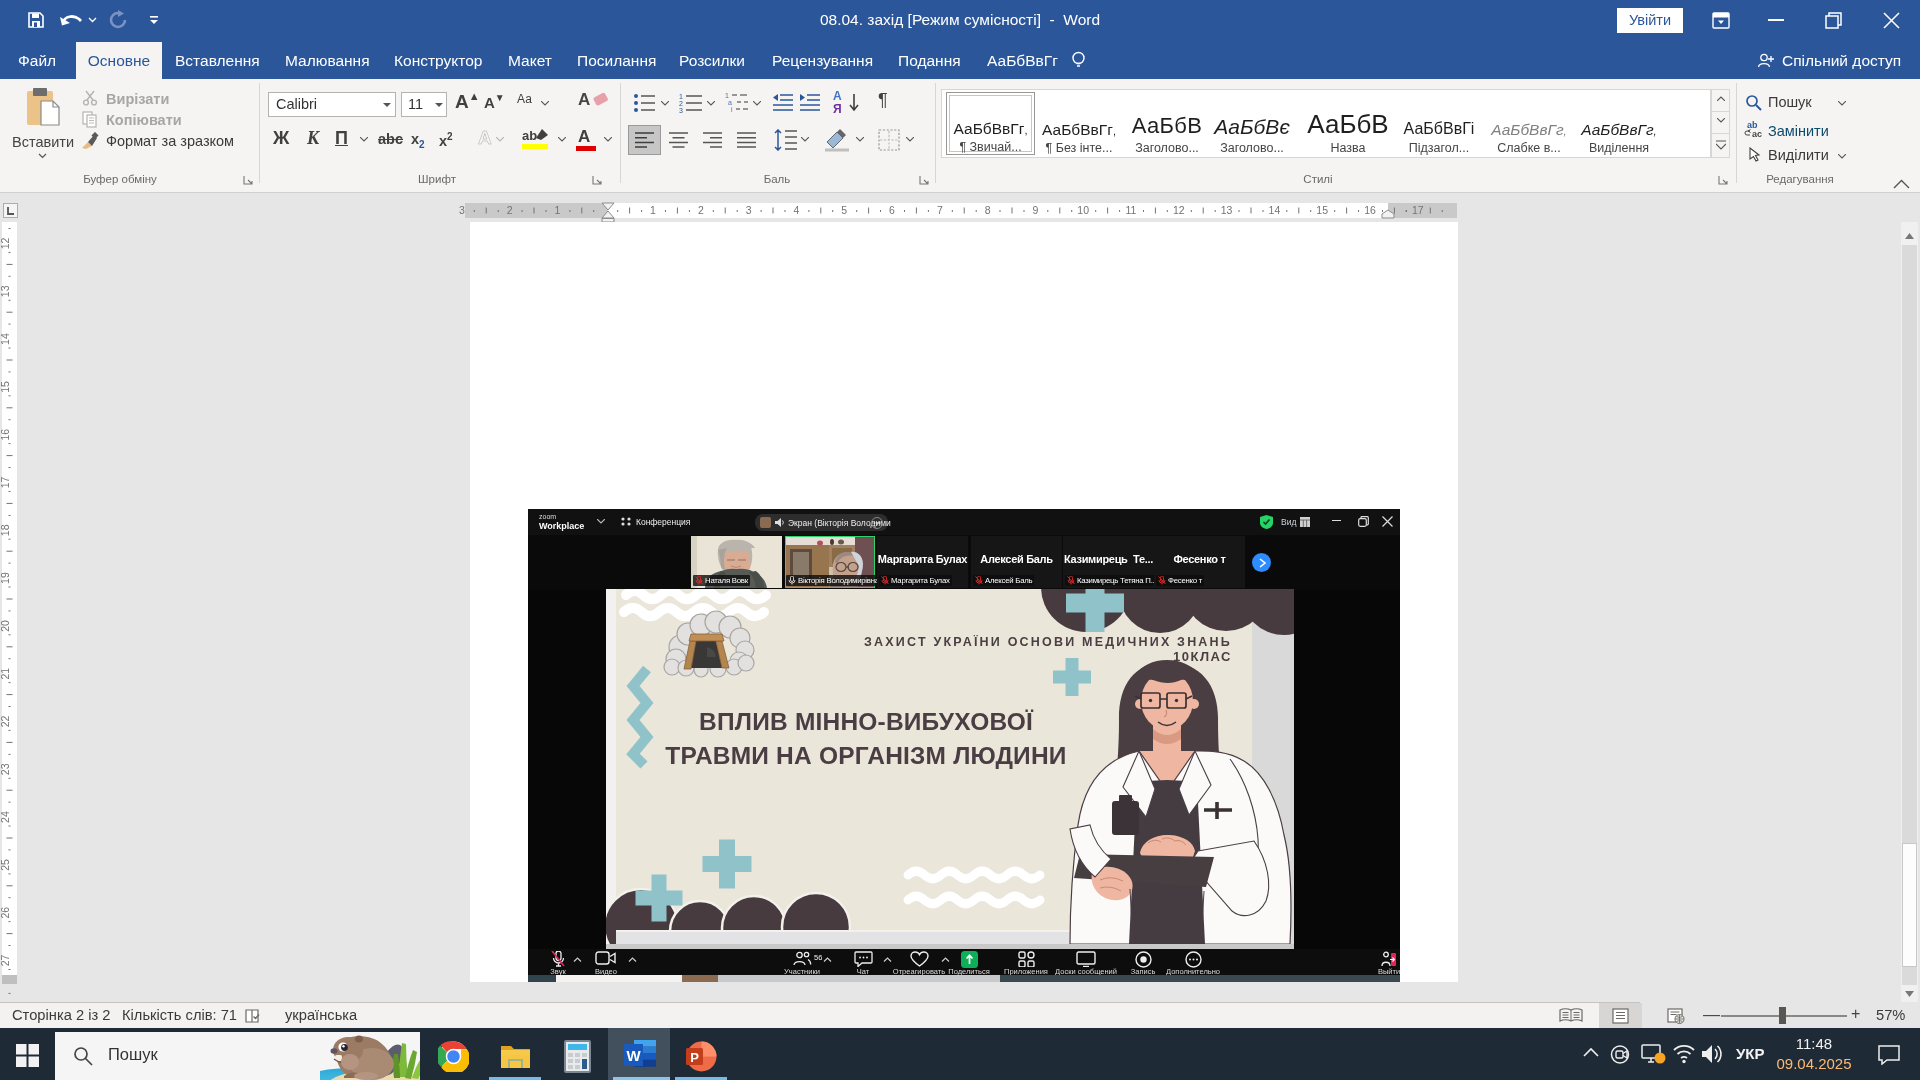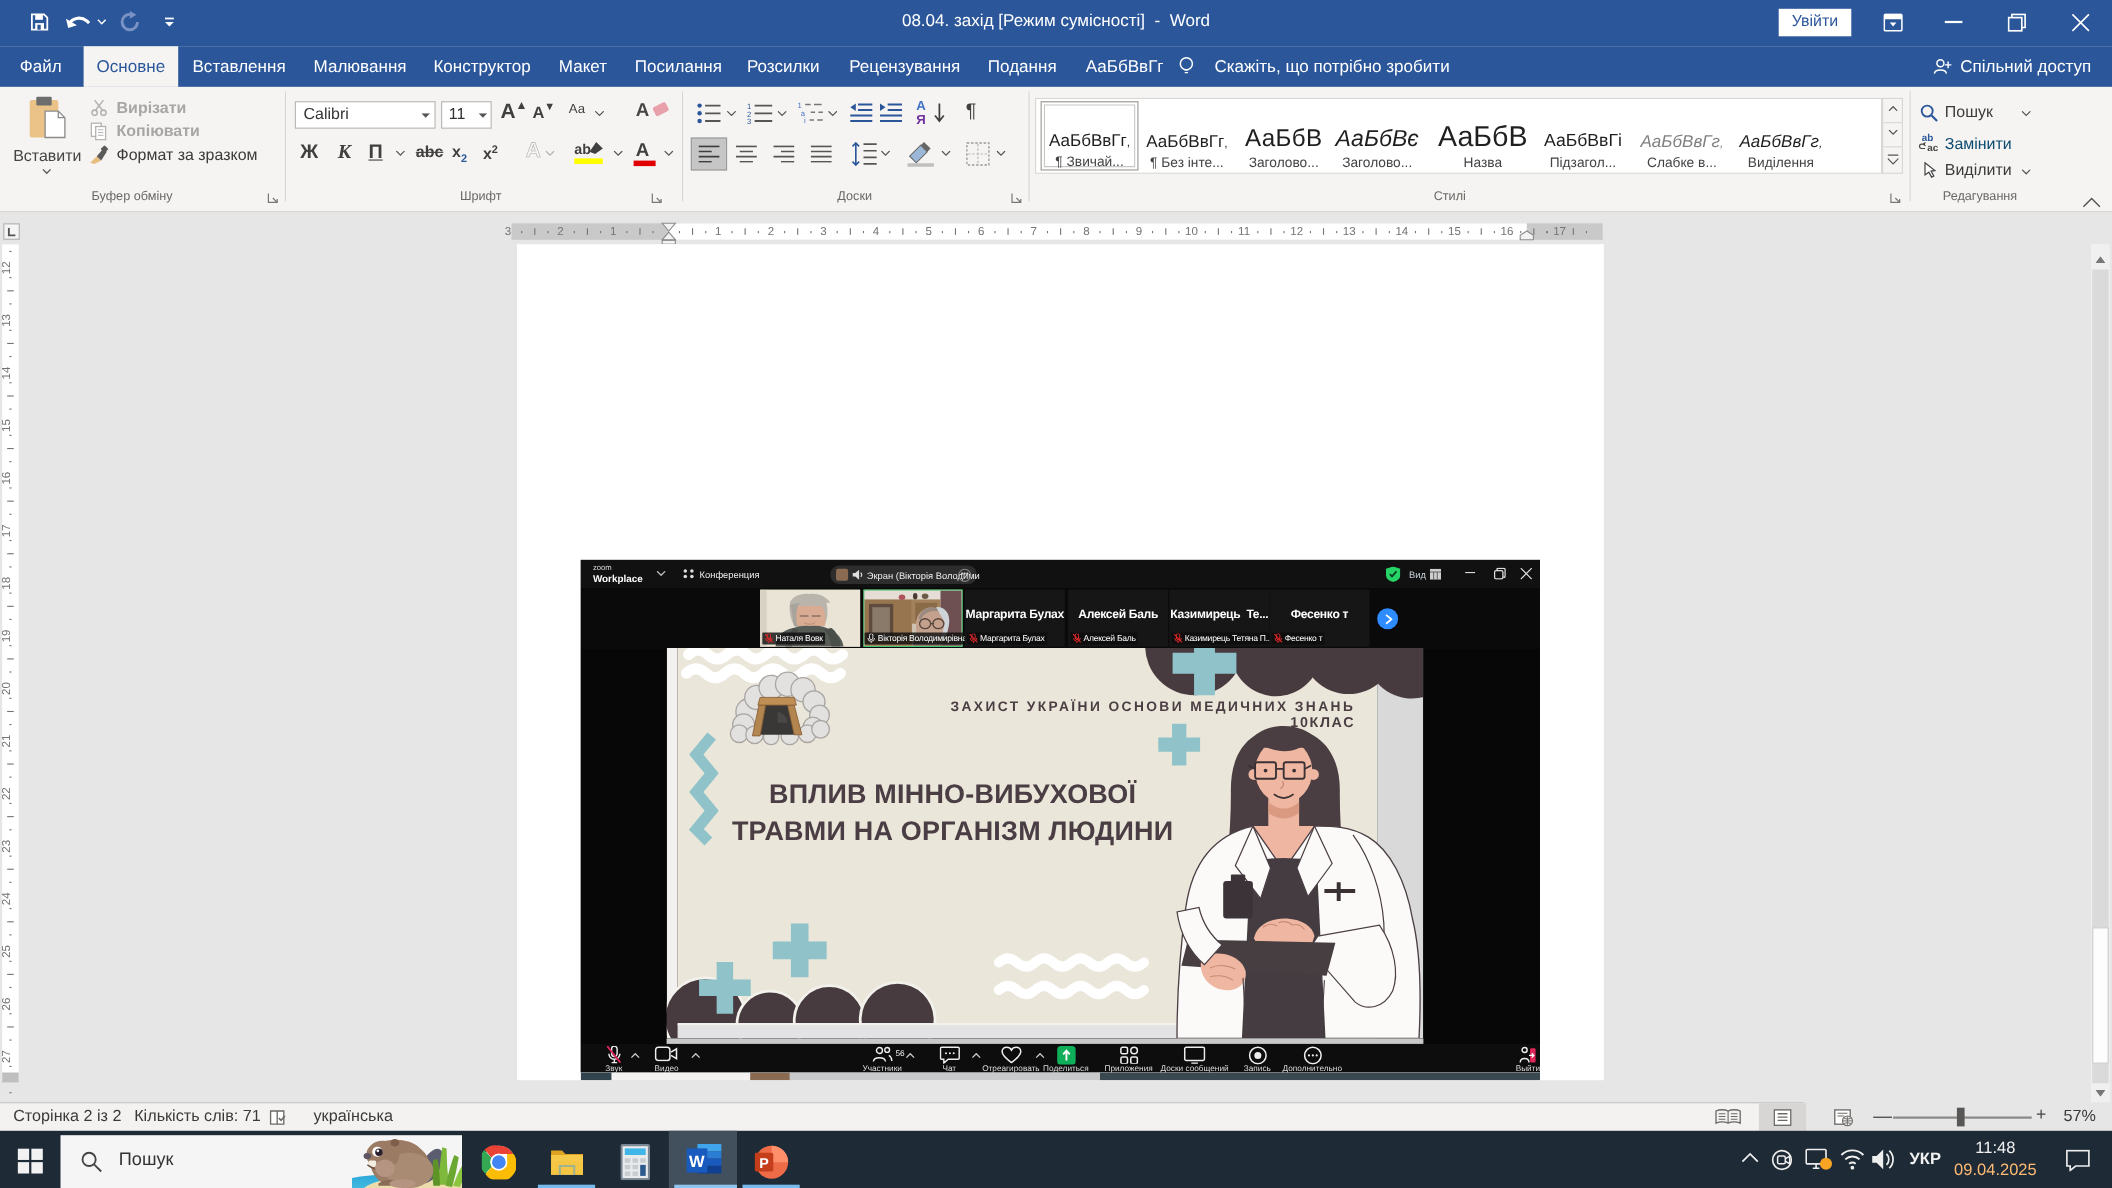"Скажіть, що потрібно зробити" div.tab { html: <div>Скажіть, що потрібно зробити</div> -> none }
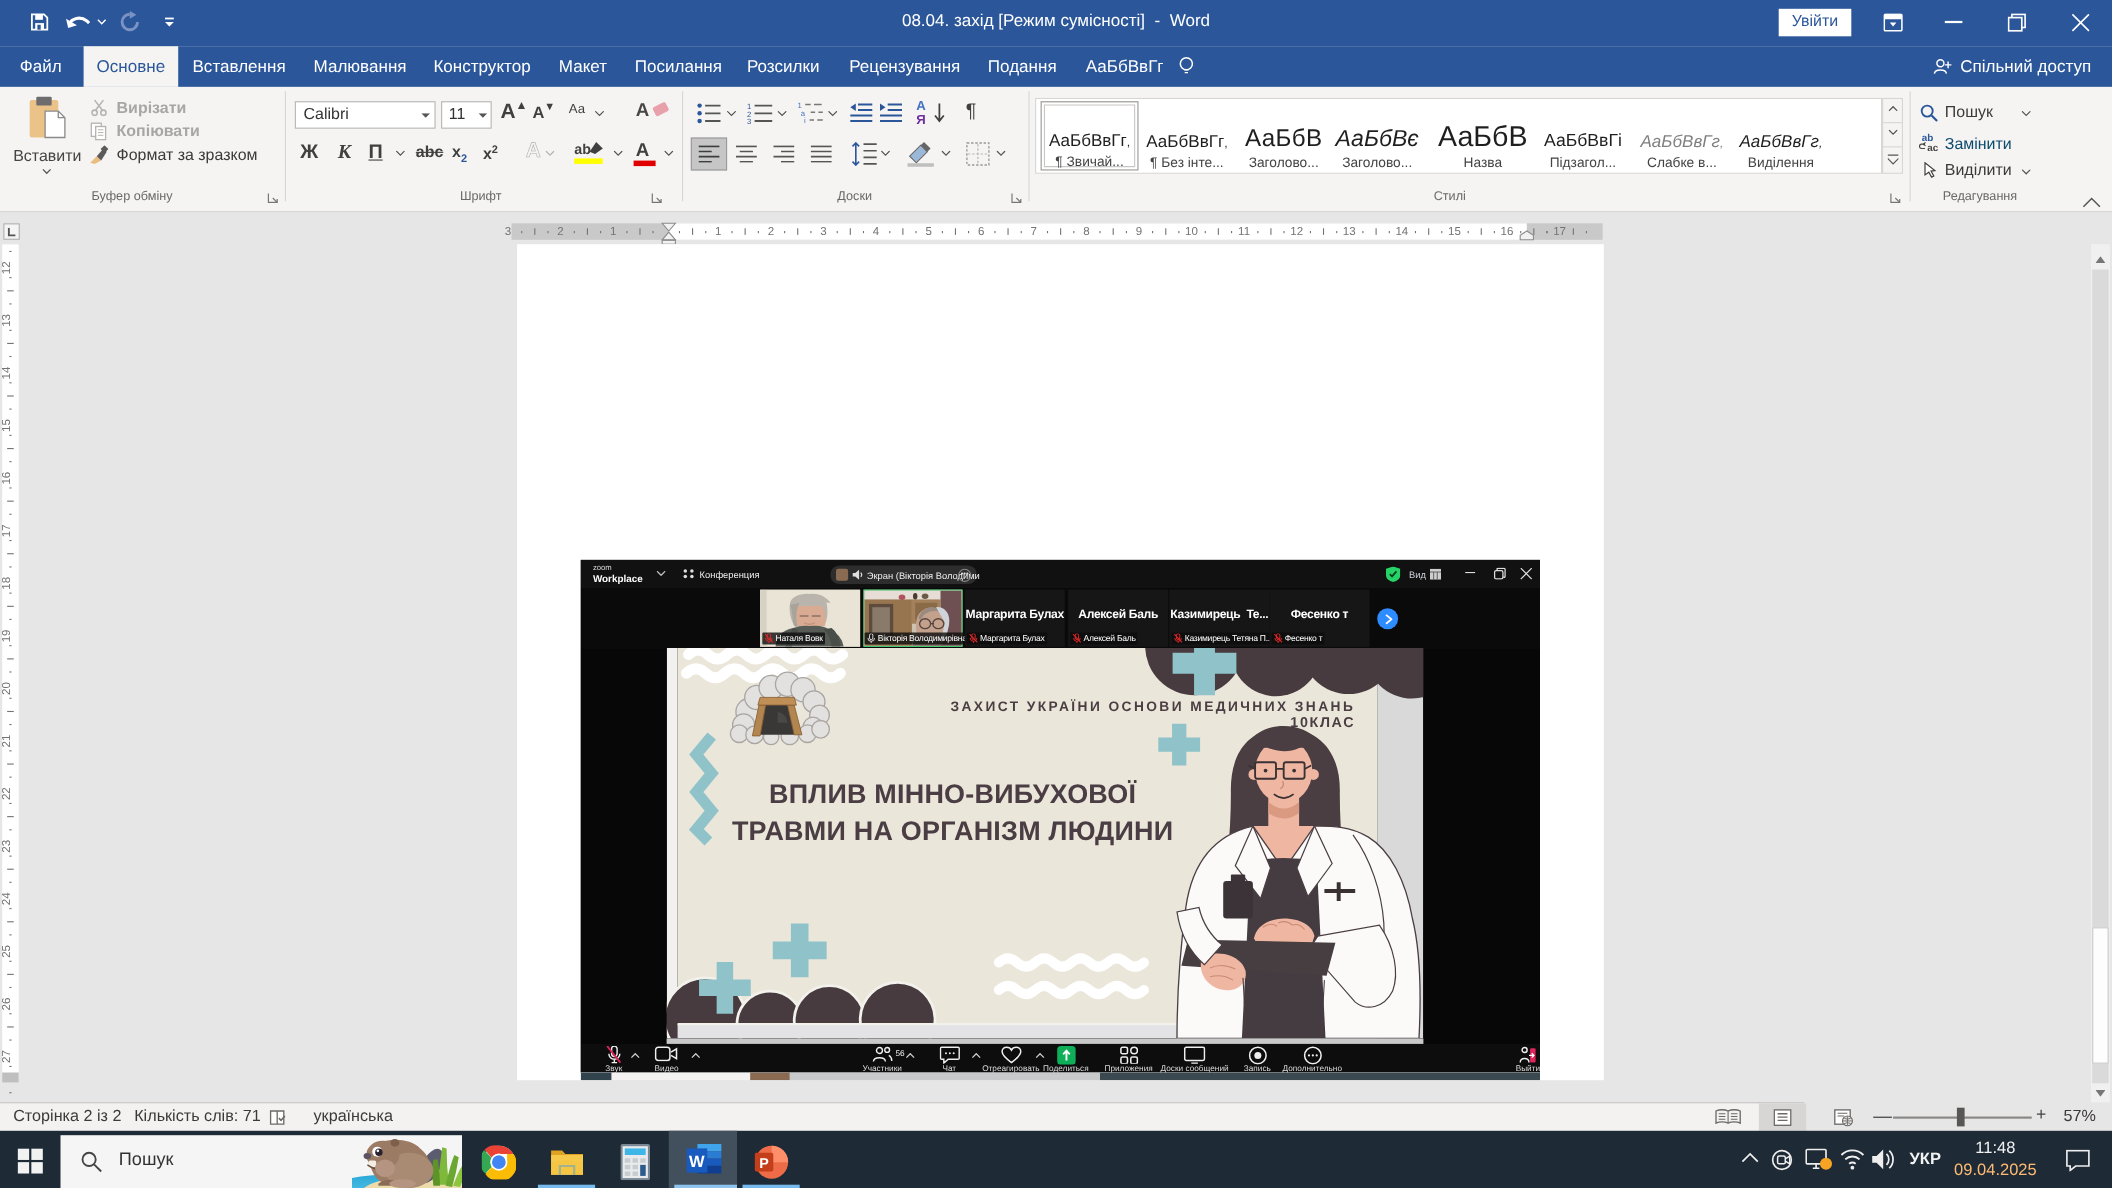"Доски" div.glabel { text: Доски -> Баль }
